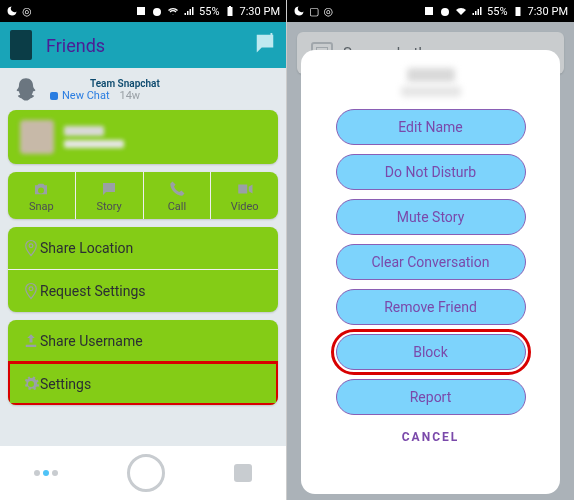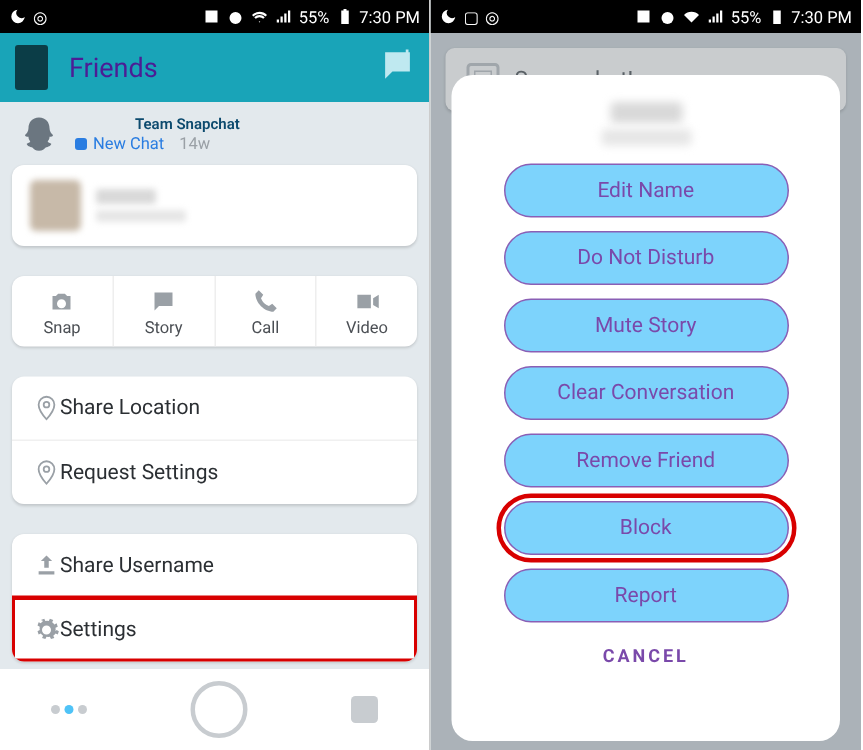"Snap" .card { background: #ffffff -> #84cc16; margin-bottom: 20px -> 8px }
